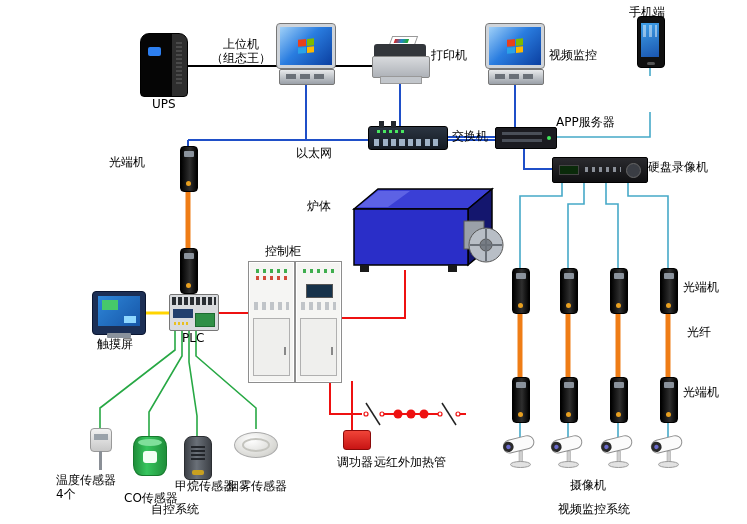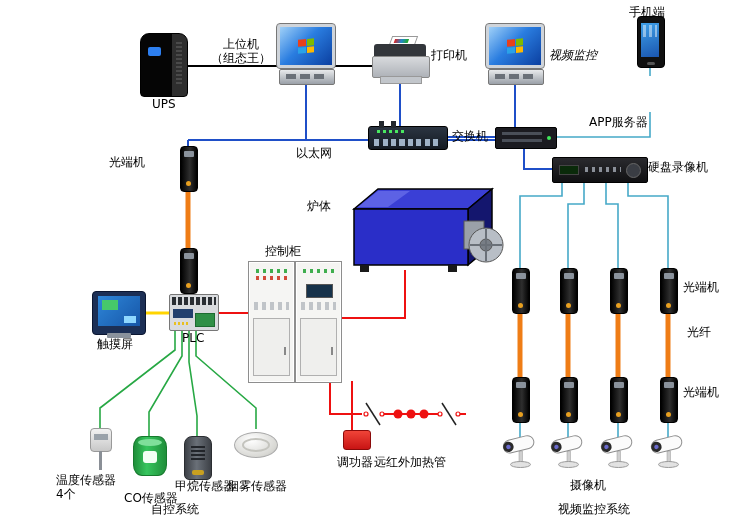"视频监控" .lb-video { font-style: italic -> none }
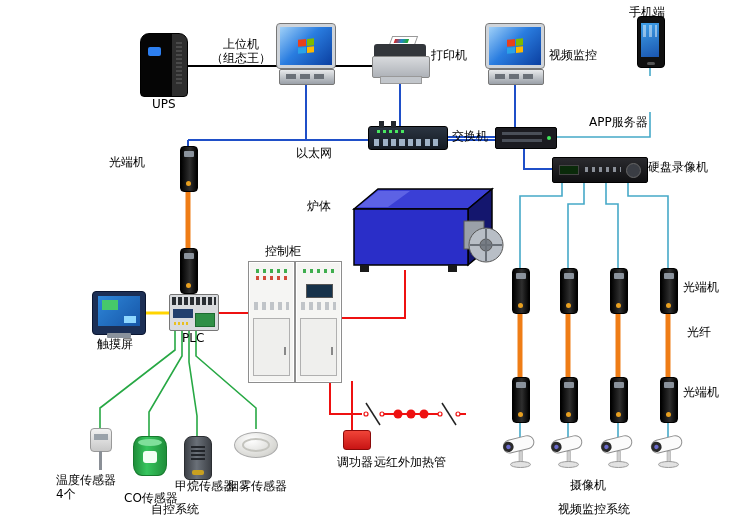"APP服务器" .lb-server { margin-left: 33px -> none }
